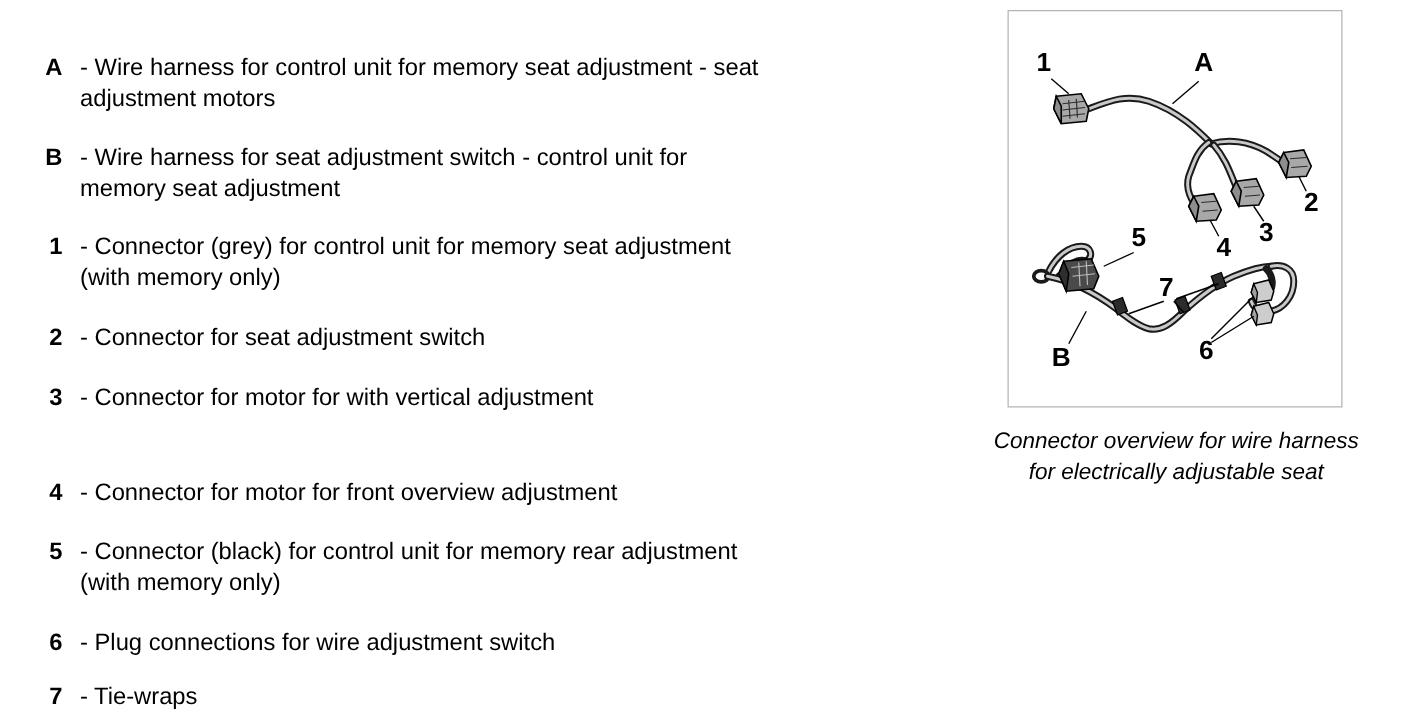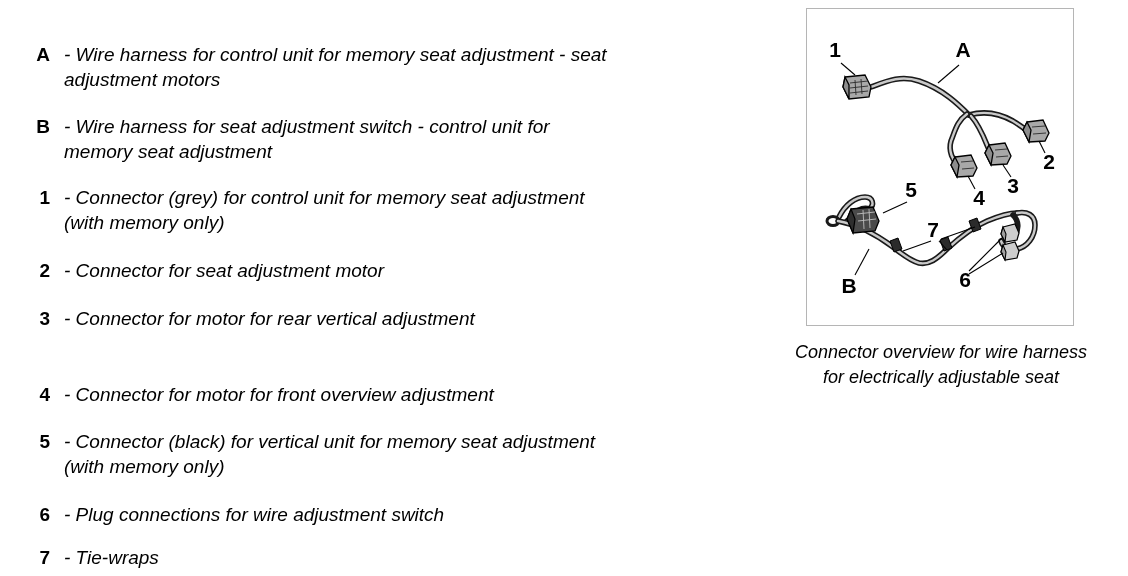"- Wire harness for control" .legend-text { font-style: italic -> none }
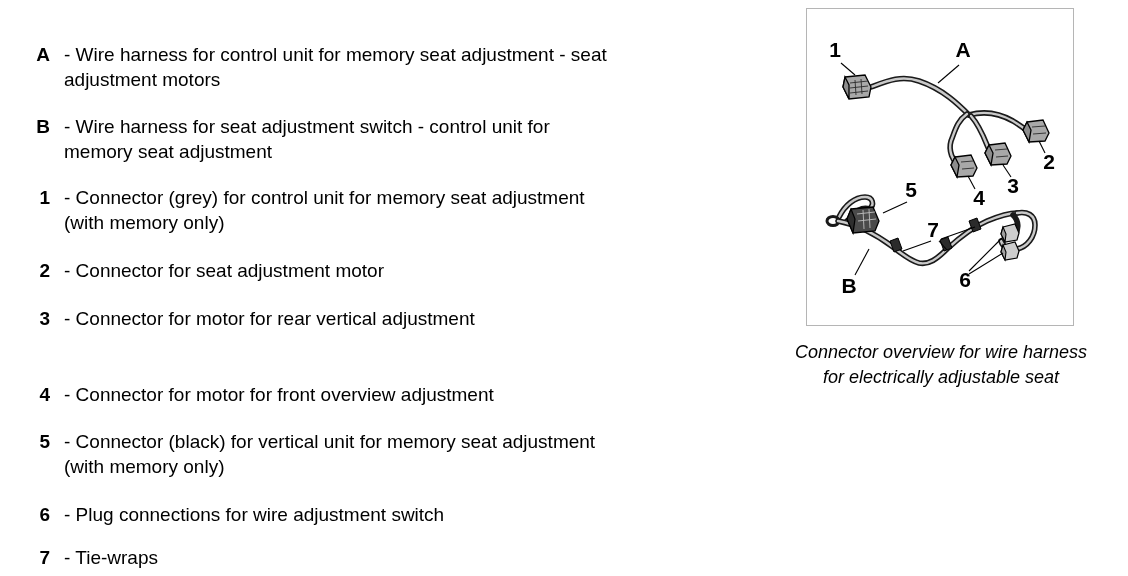"- Connector for seat adjustment" div.legend-text { text: motor -> switch }
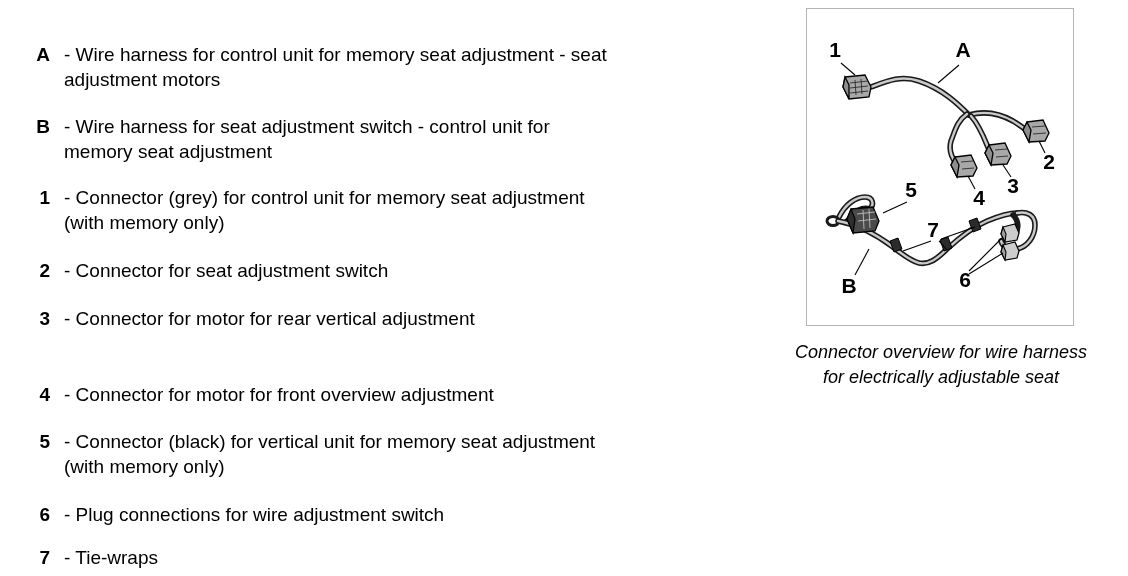"- Connector for motor for rear" div.legend-text { text: rear -> with }
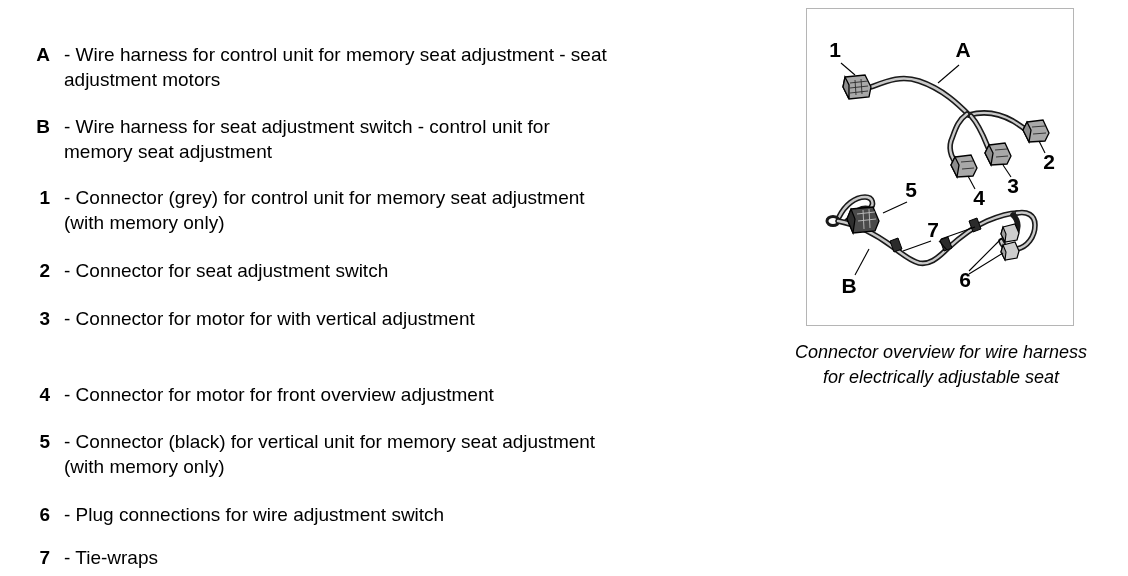"- Connector (black) for vertical" div.legend-text { text: vertical unit for memory seat -> control unit for memory rear }
